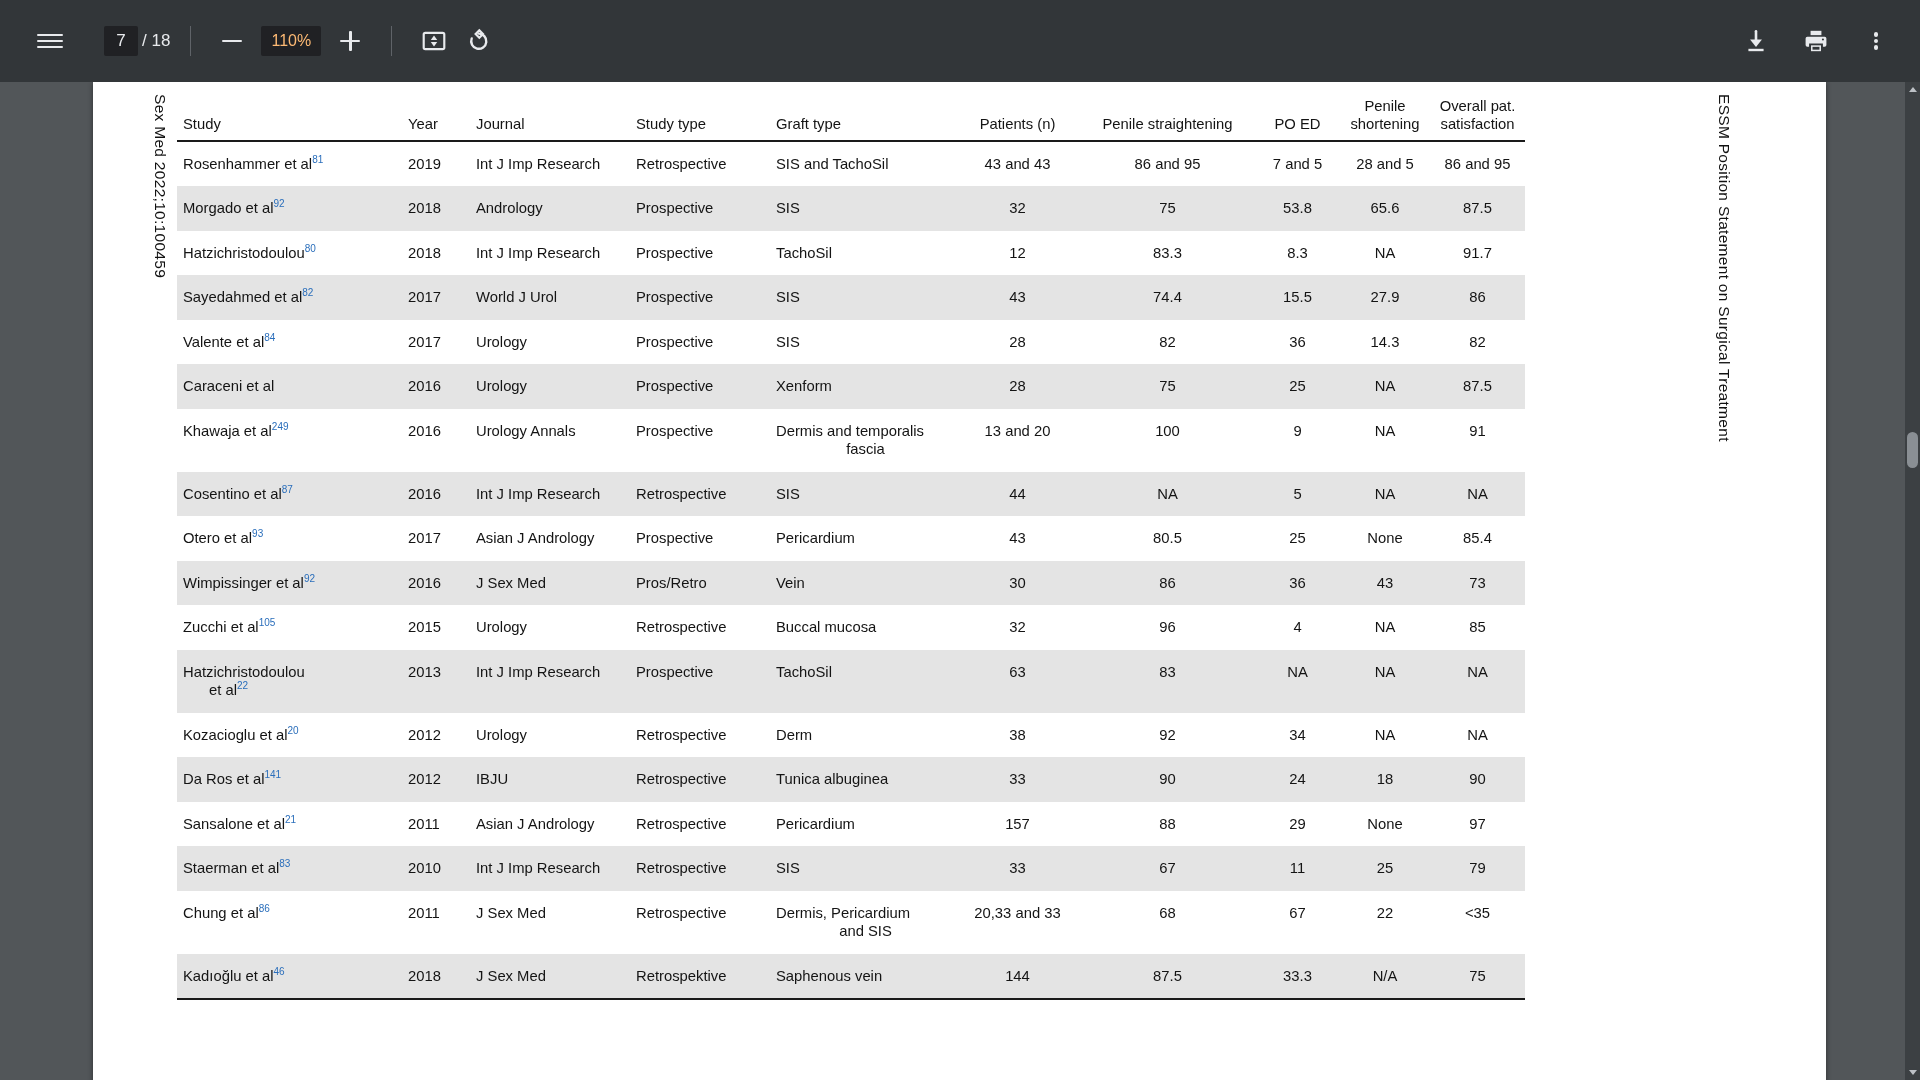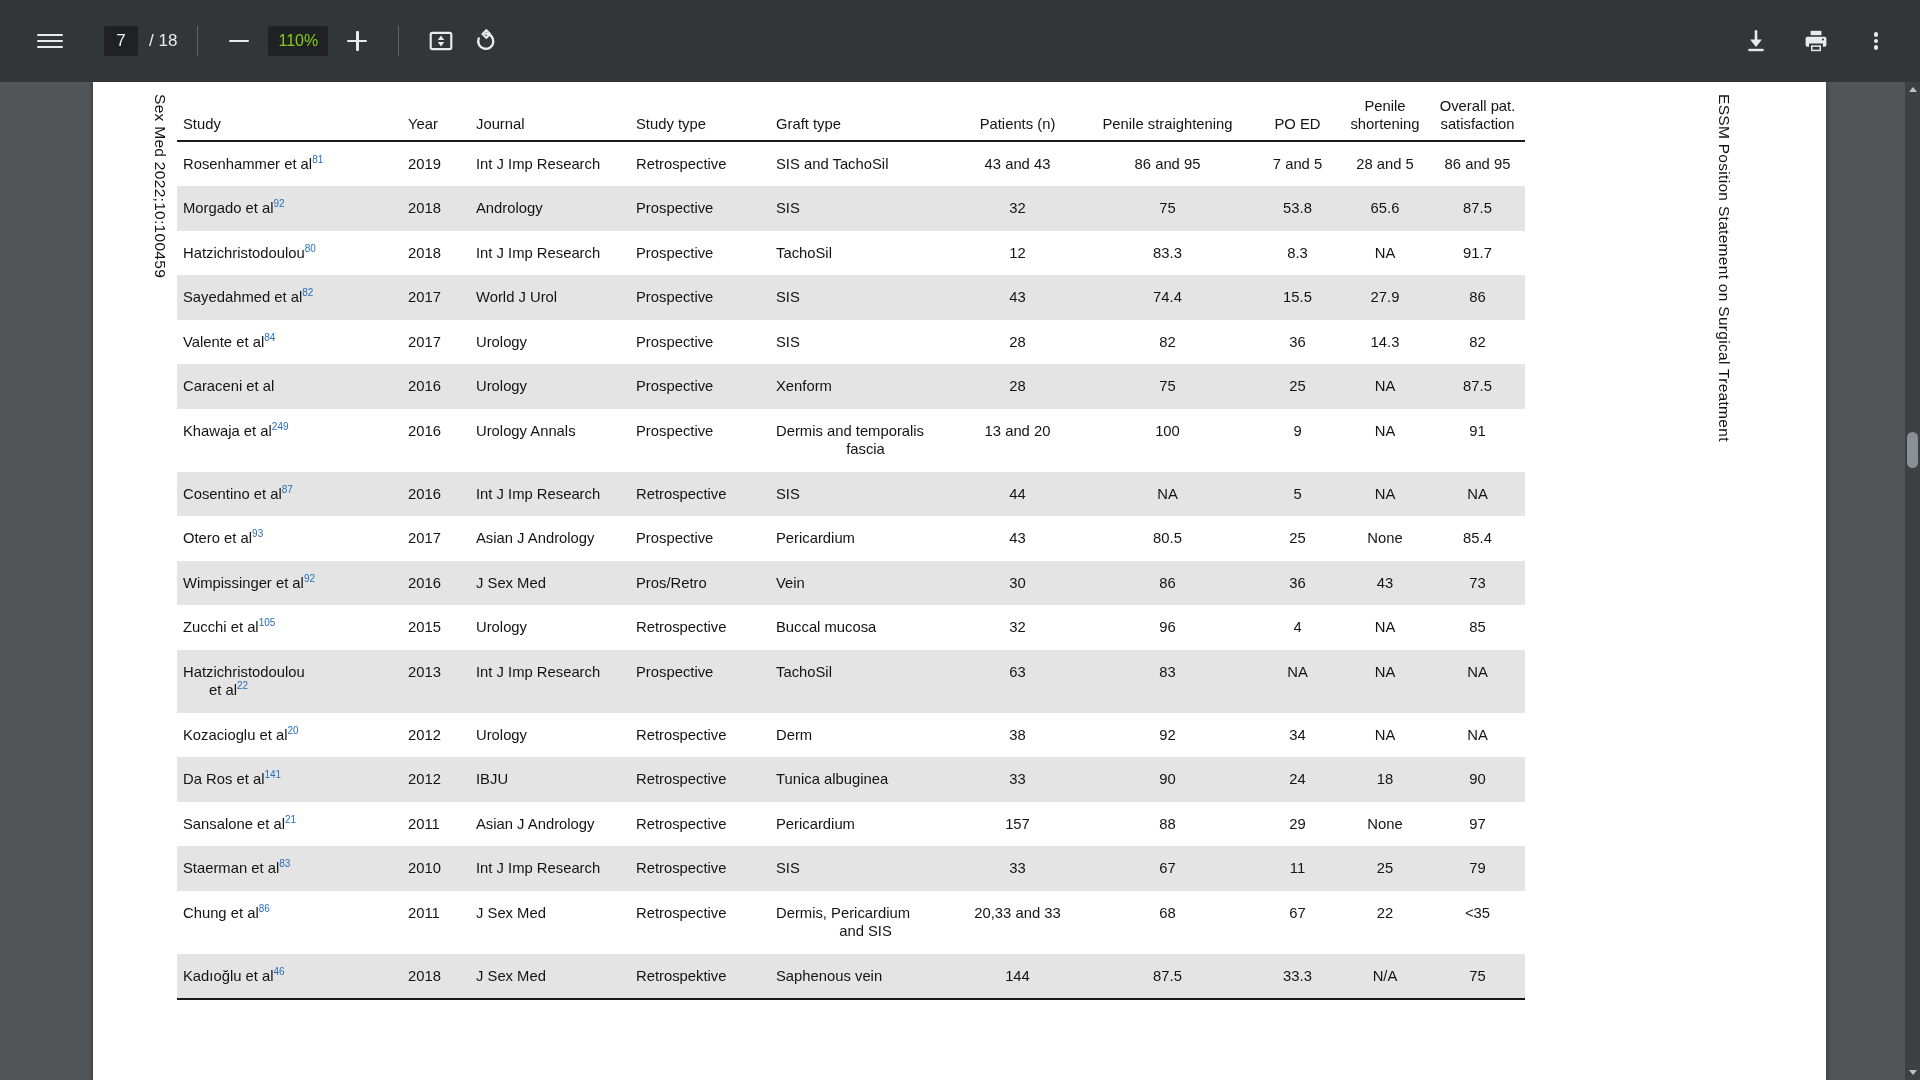"/ 18" #page-total { margin-left: 11px -> 4px }
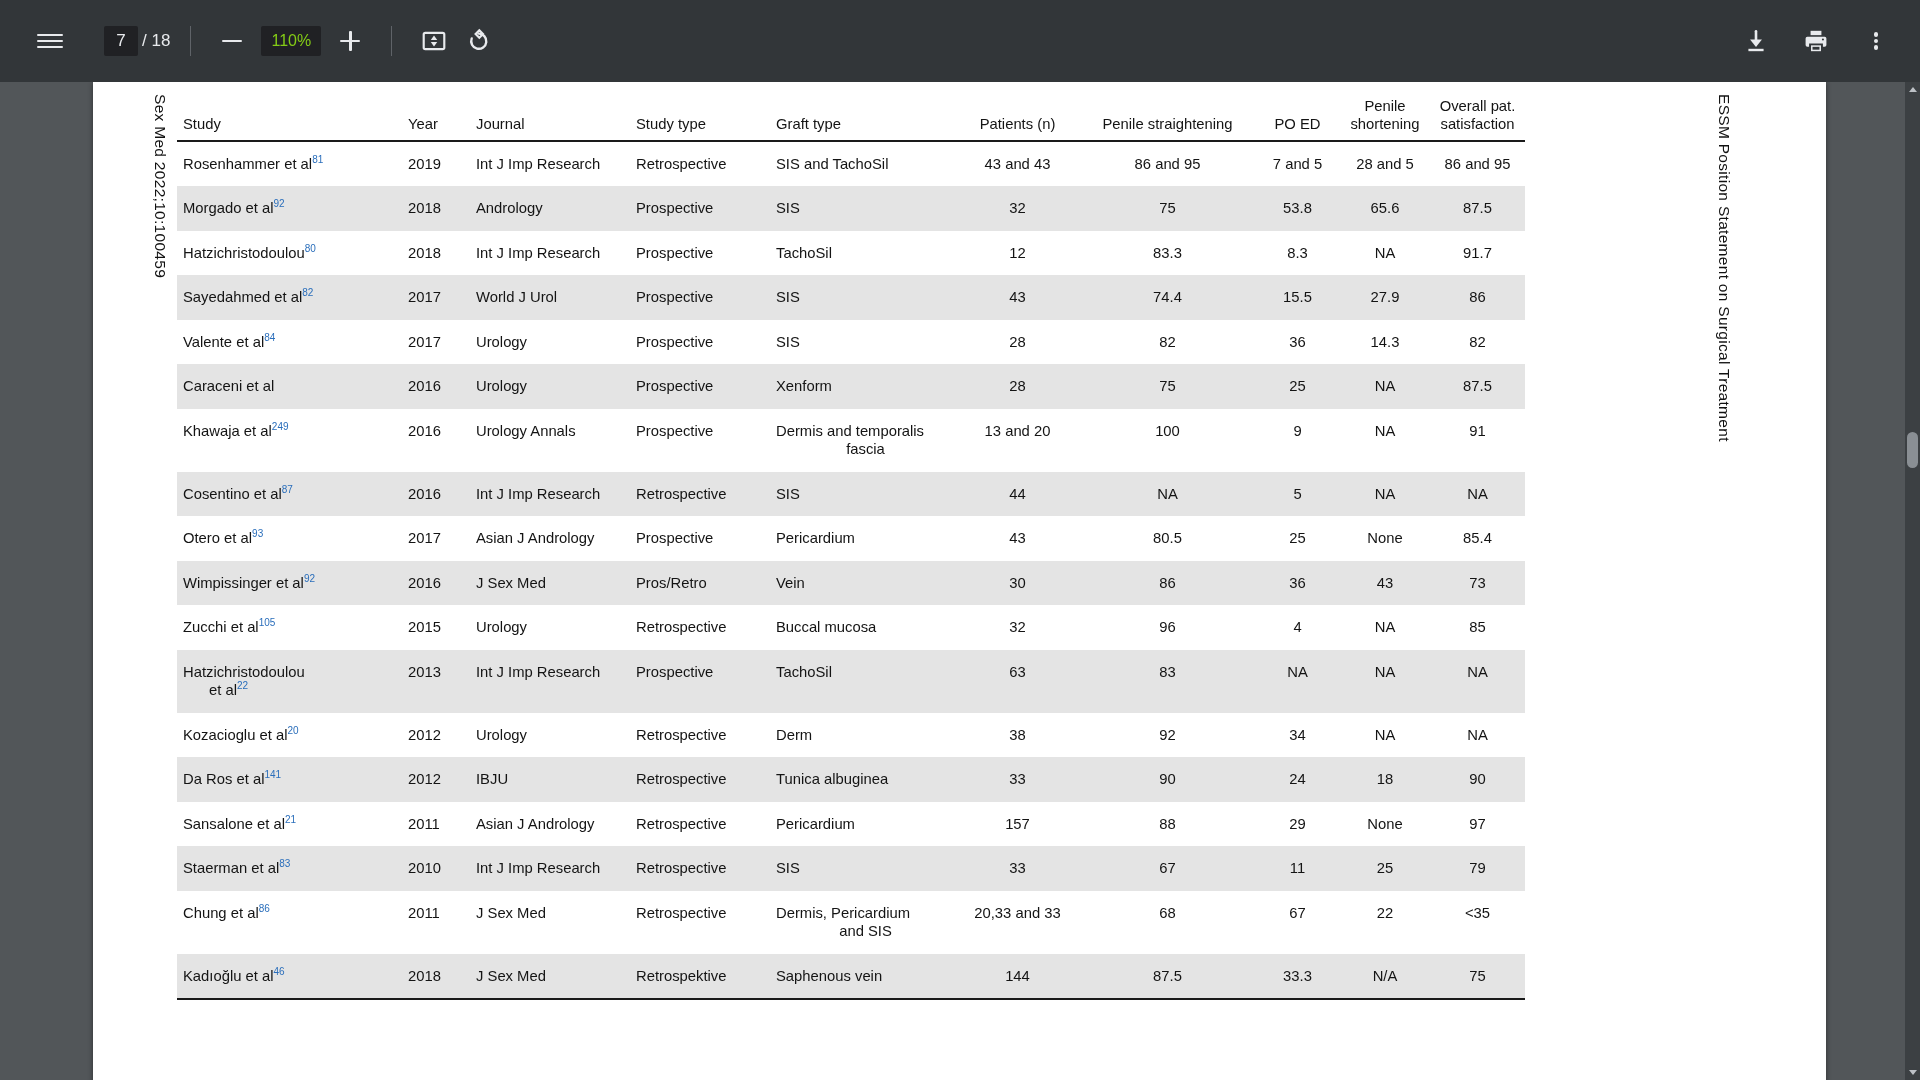"110%" #zoom-value { color: #84cc16 -> #fdba74 }
